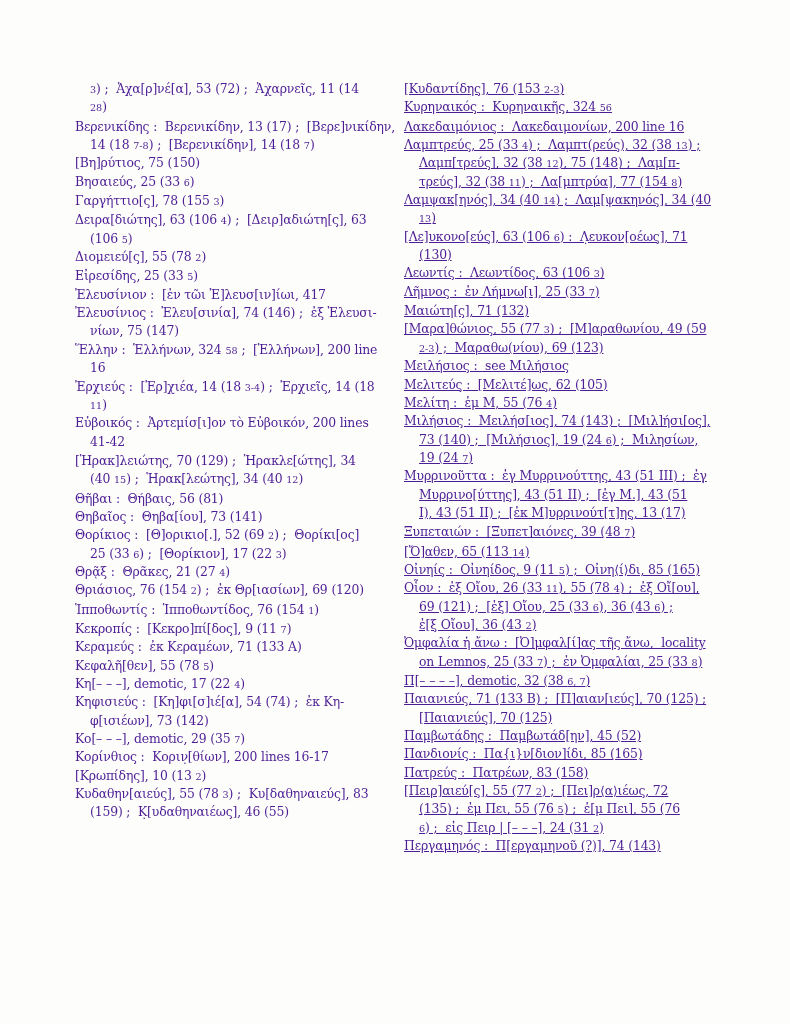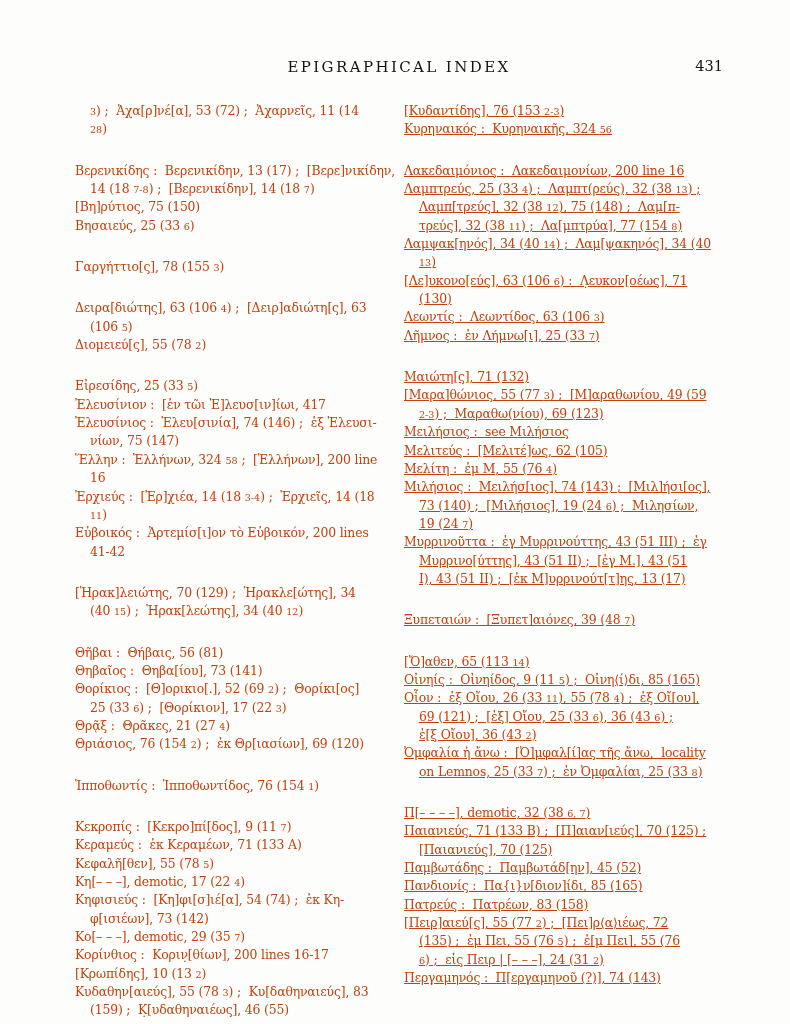"EPIGRAPHICAL INDEX" div.header { html: <div> <div>EPIGRAPHICAL INDEX</div> <div>431</div> </div> -> none }
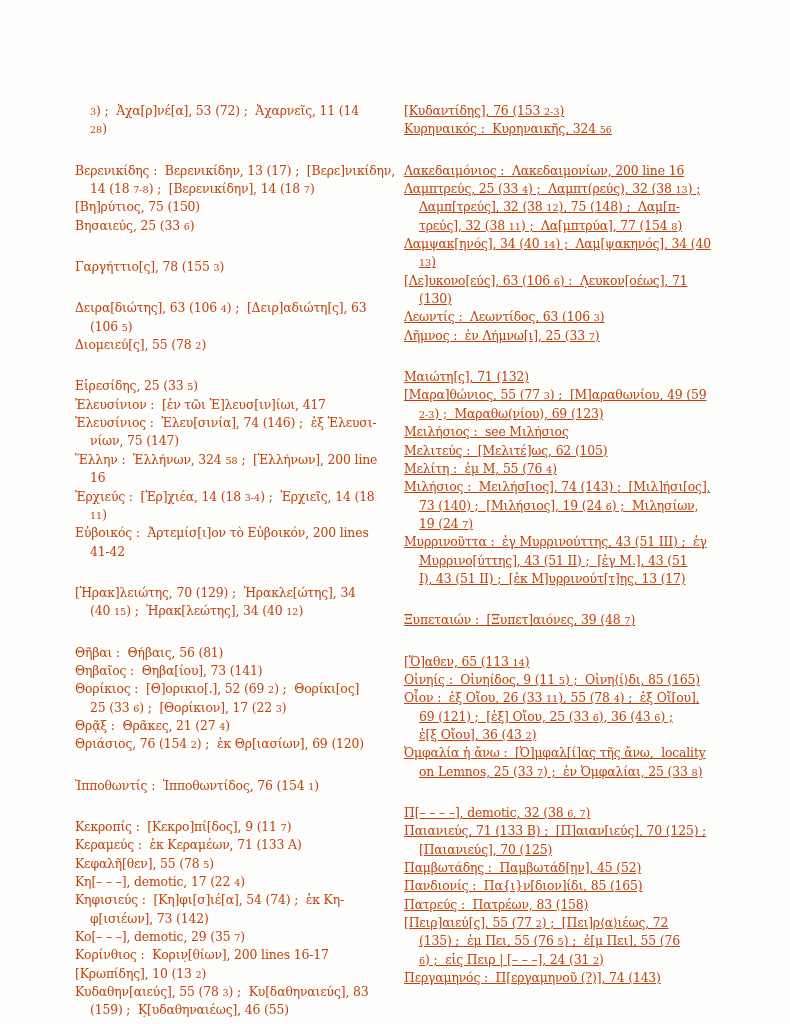"3) ; Ἀχα[ρ]νέ[α], 53 (72)" .col { color: #c2410c -> #4c1d95; top: 102px -> 80px }
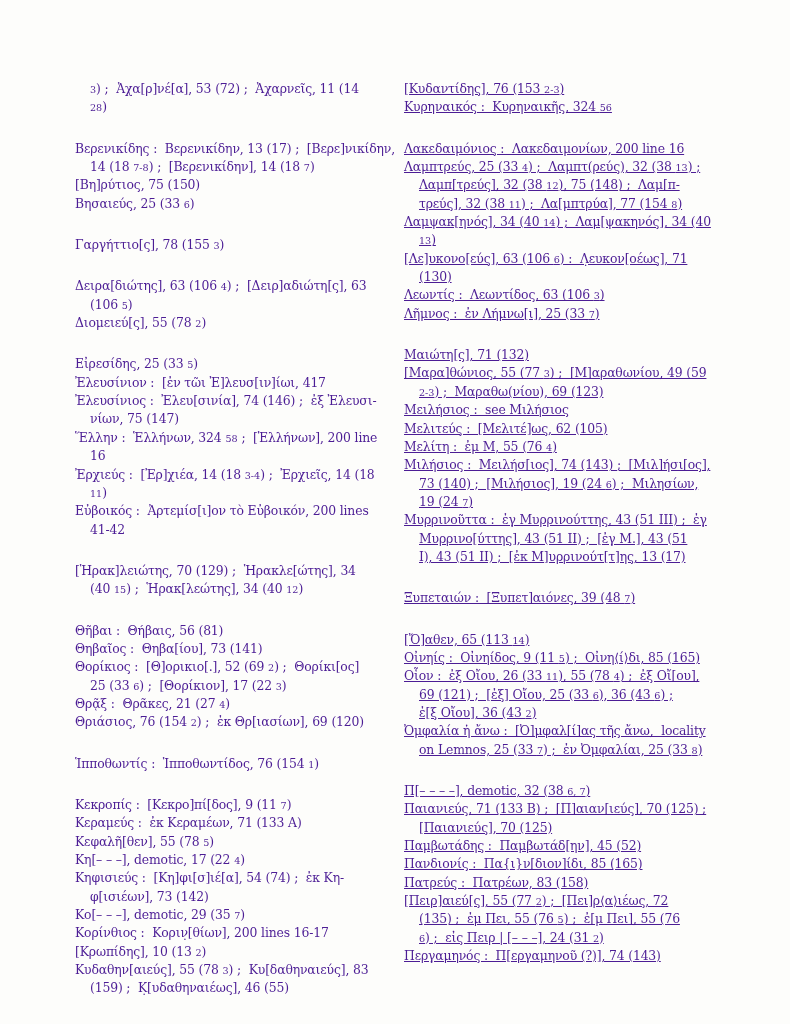"Βερενικίδης : Βερενικίδην, 13 (17)" .line.gap { margin-top: 23px -> 1px }
